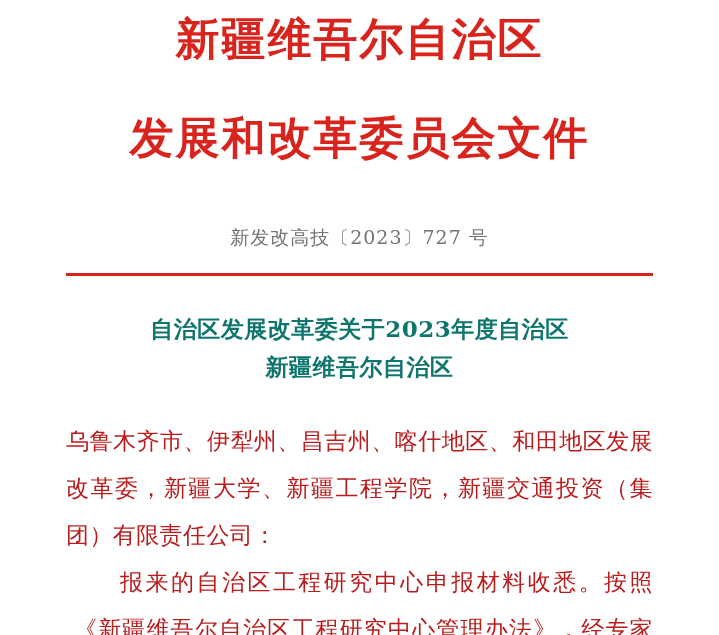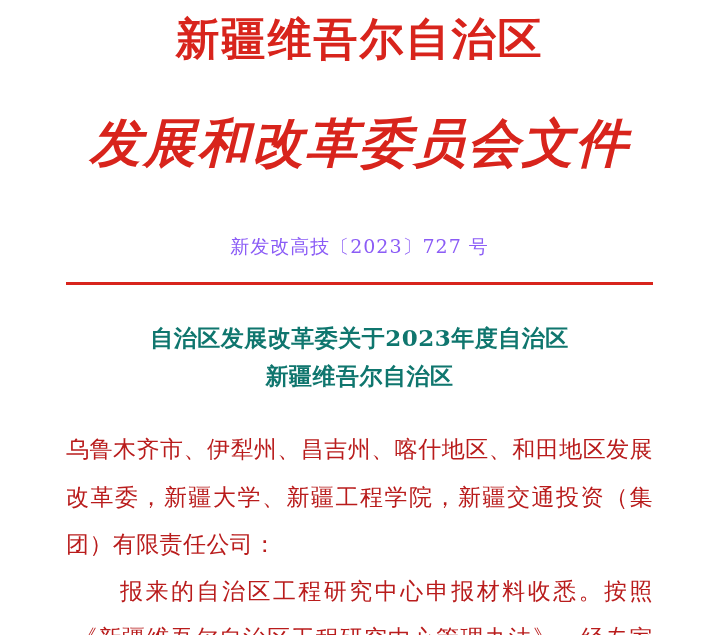"发展和改革委员会文件" .masthead-line2 { font-size: 52px -> 44px; font-style: italic -> none }
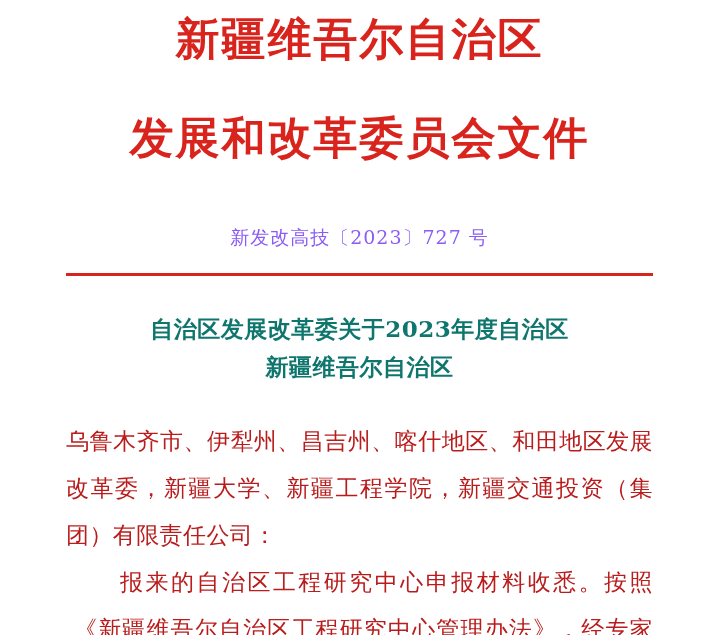"新发改高技〔2023〕727 号" .doc-number { color: #8b5cf6 -> #737373 }
